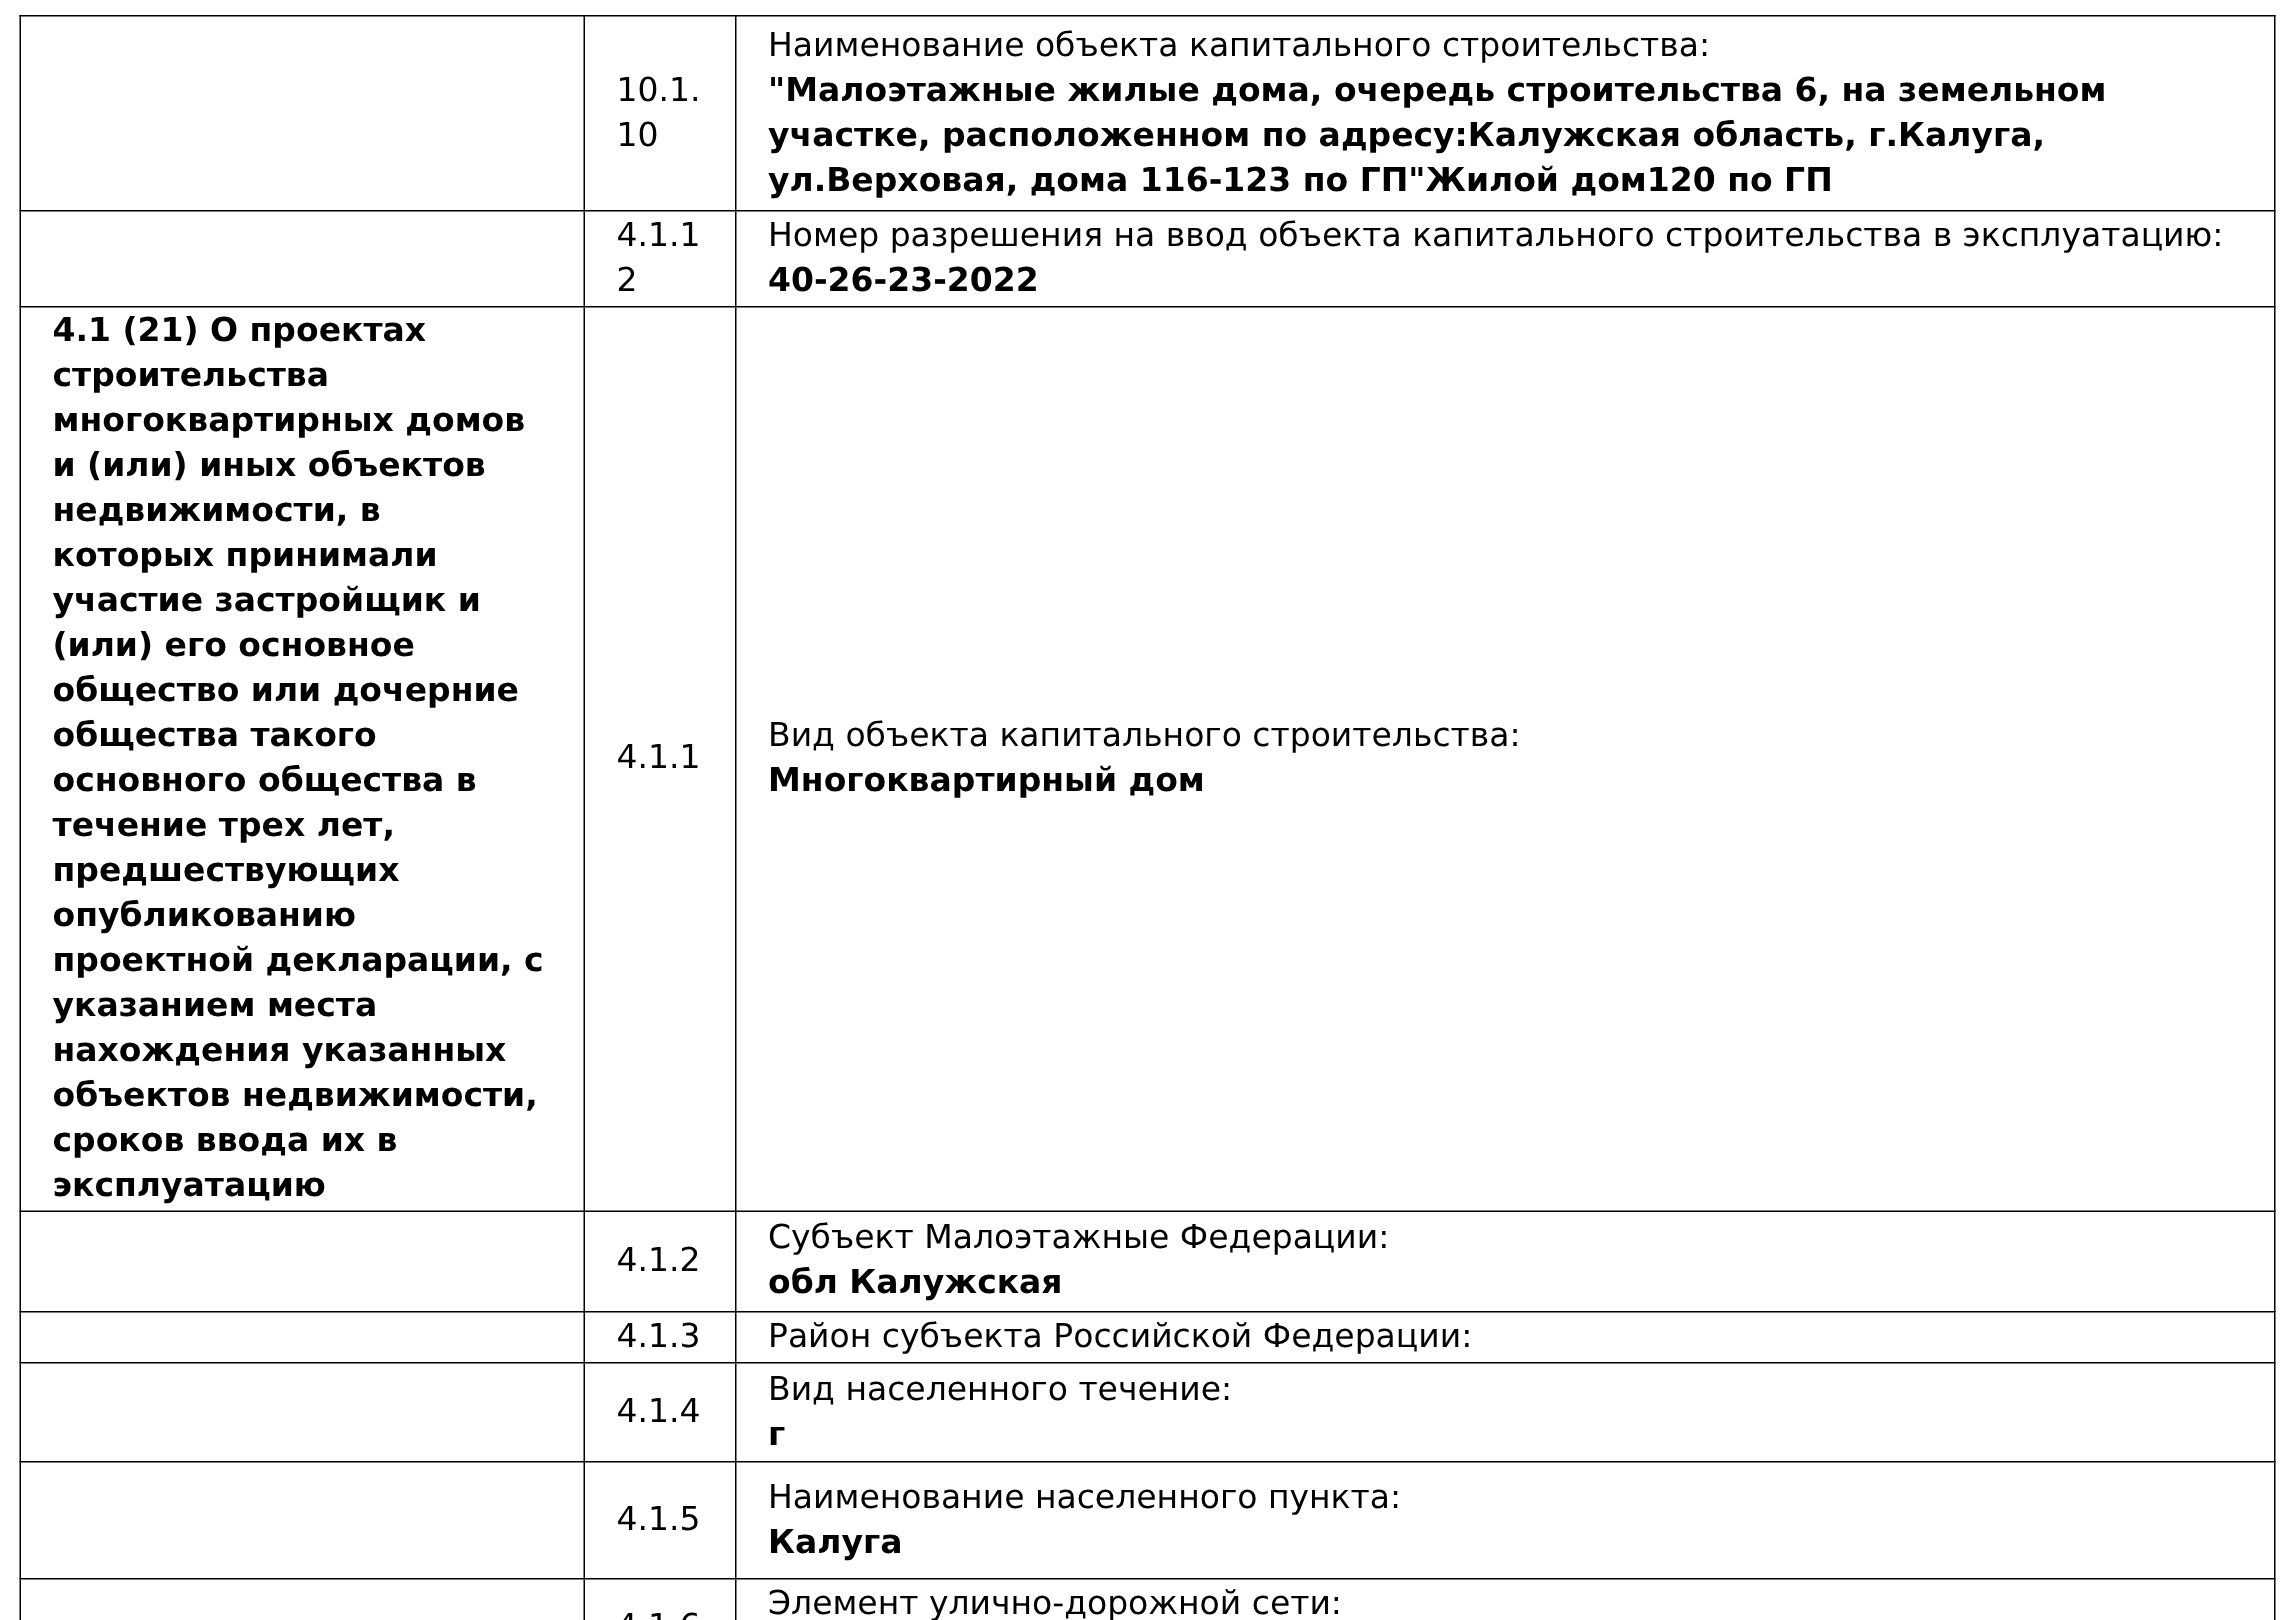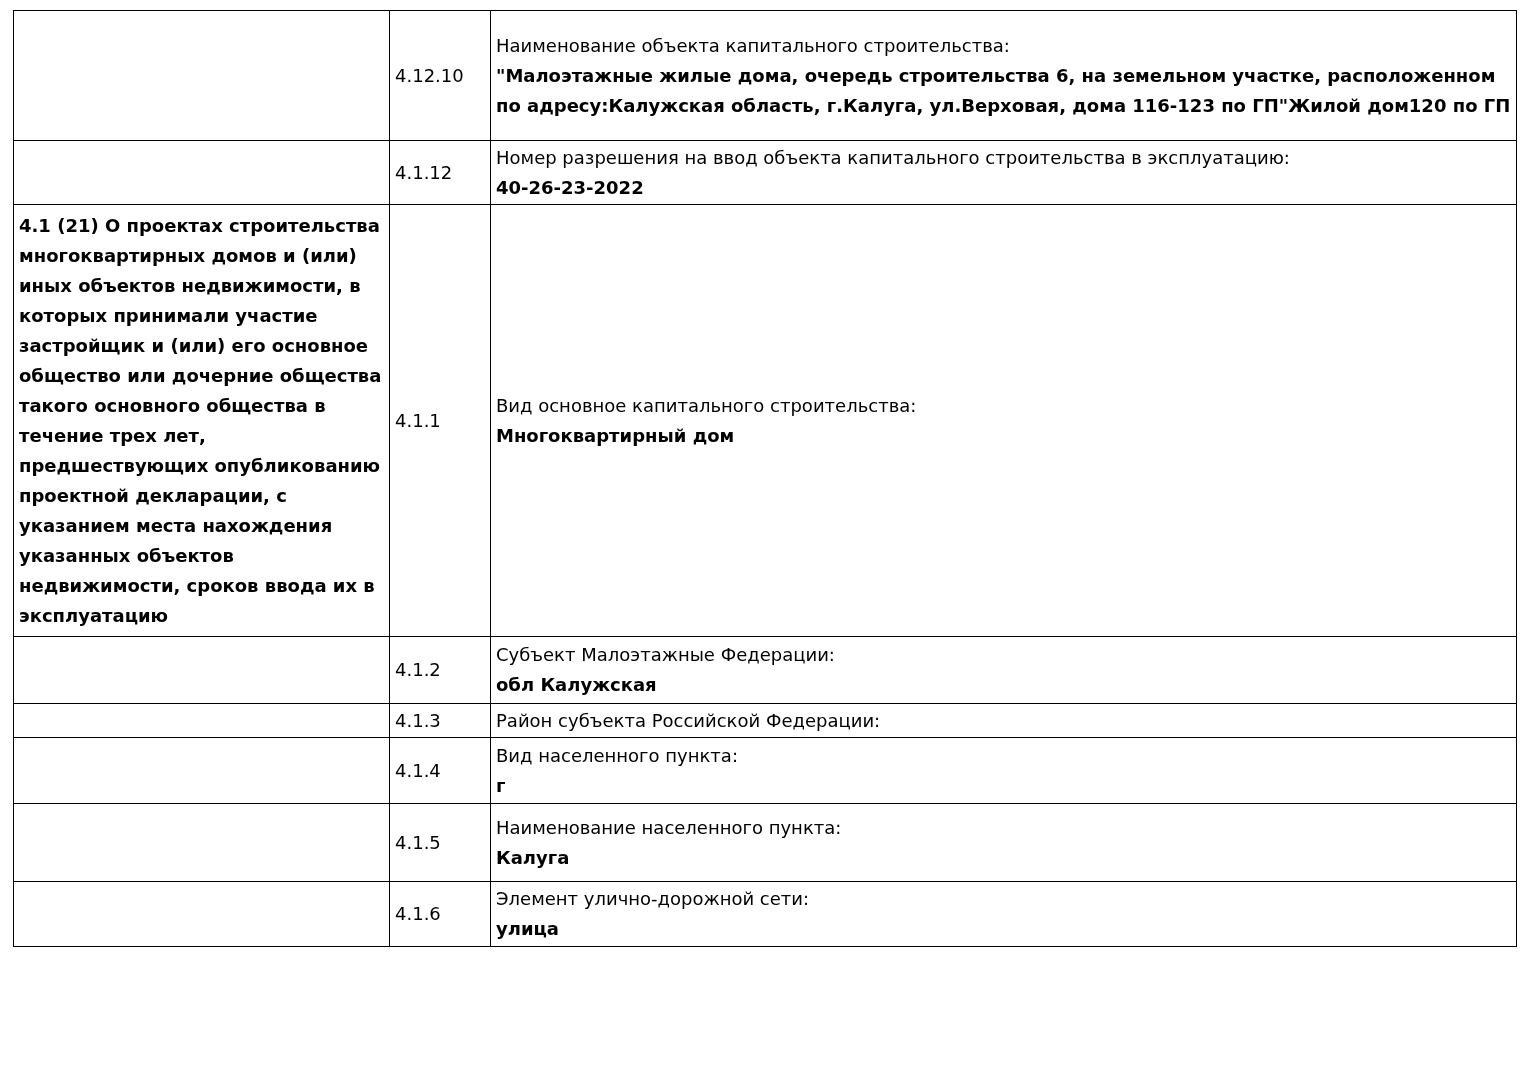"Наименование объекта капитального" table.decl td { font-size: 18px -> 22px; padding: 1px 5px -> 1px 21px }
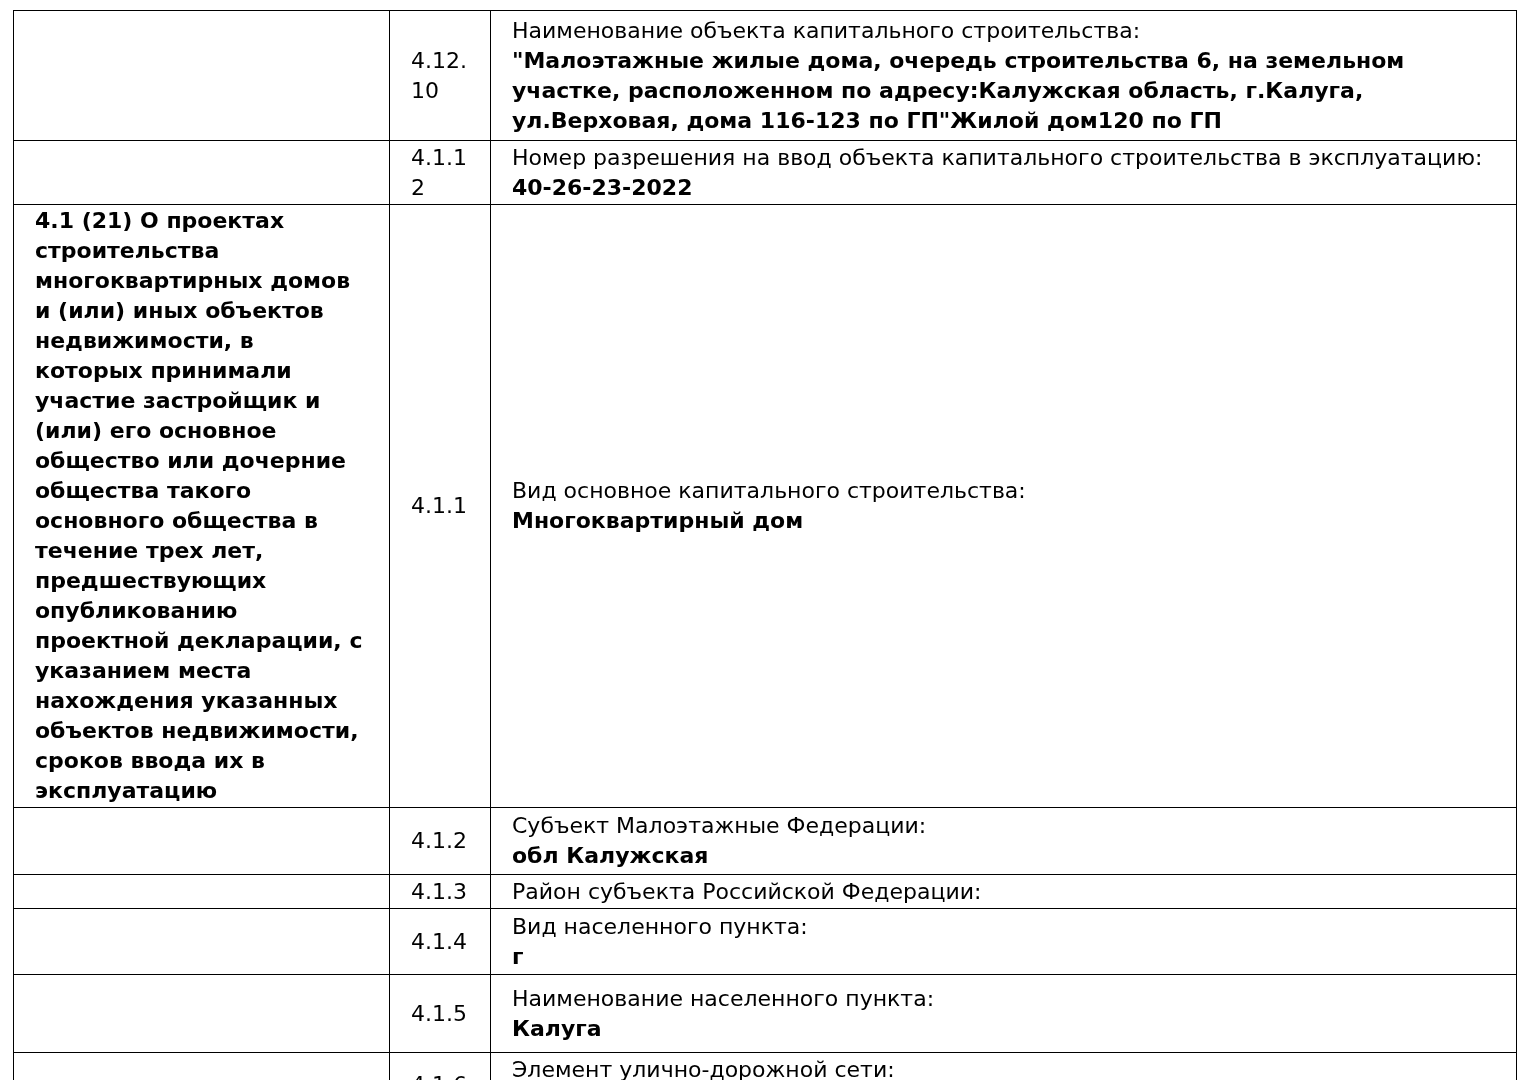"4.12.10" div.row-number { text: 4.12.10 -> 10.1.10 }
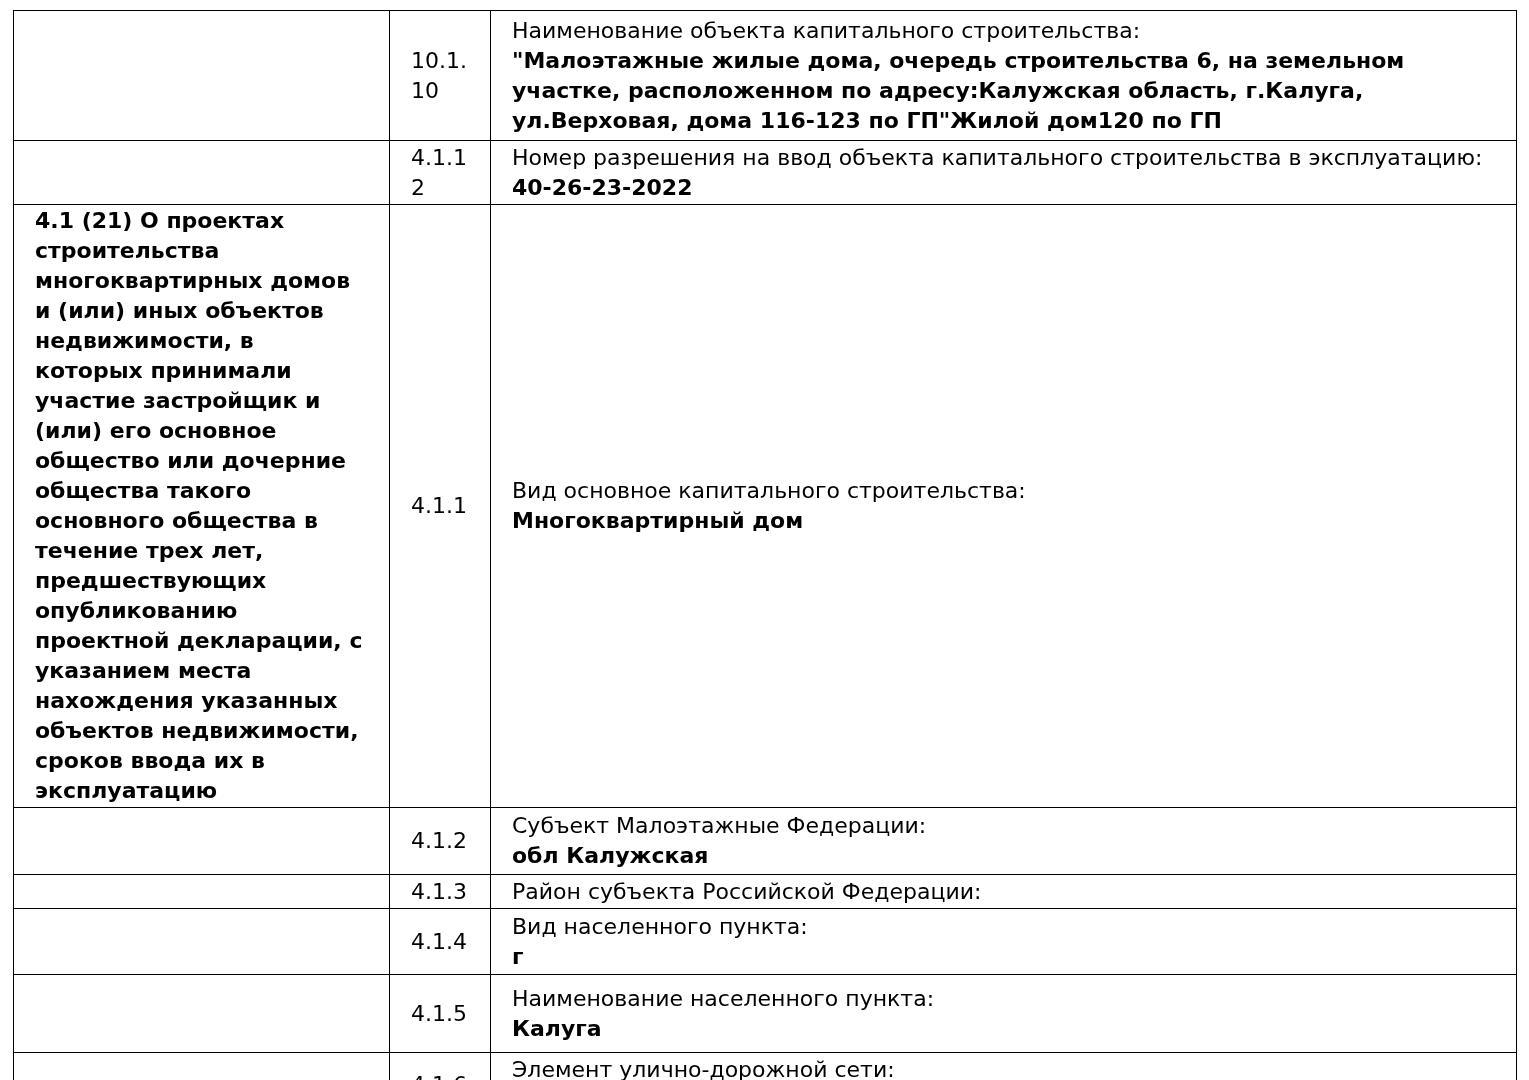"Вид основное капитального строительства:" div.field-label { text: основное -> объекта }
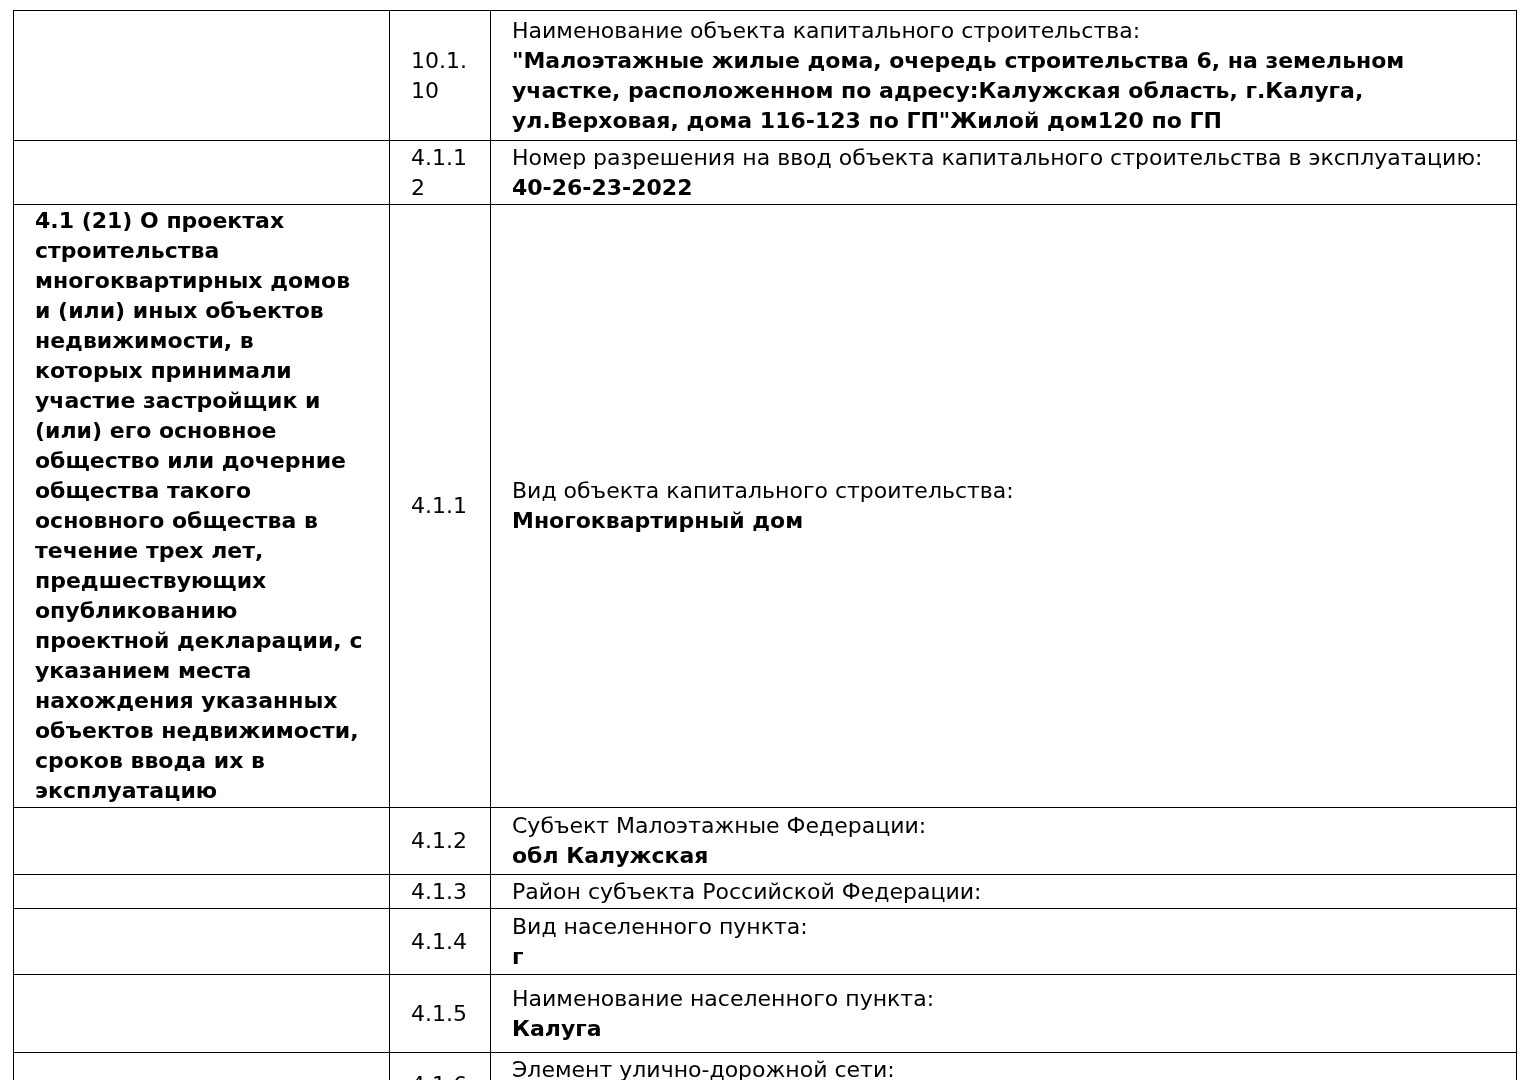"Вид населенного пункта:" div.field-label { text: пункта -> течение }
